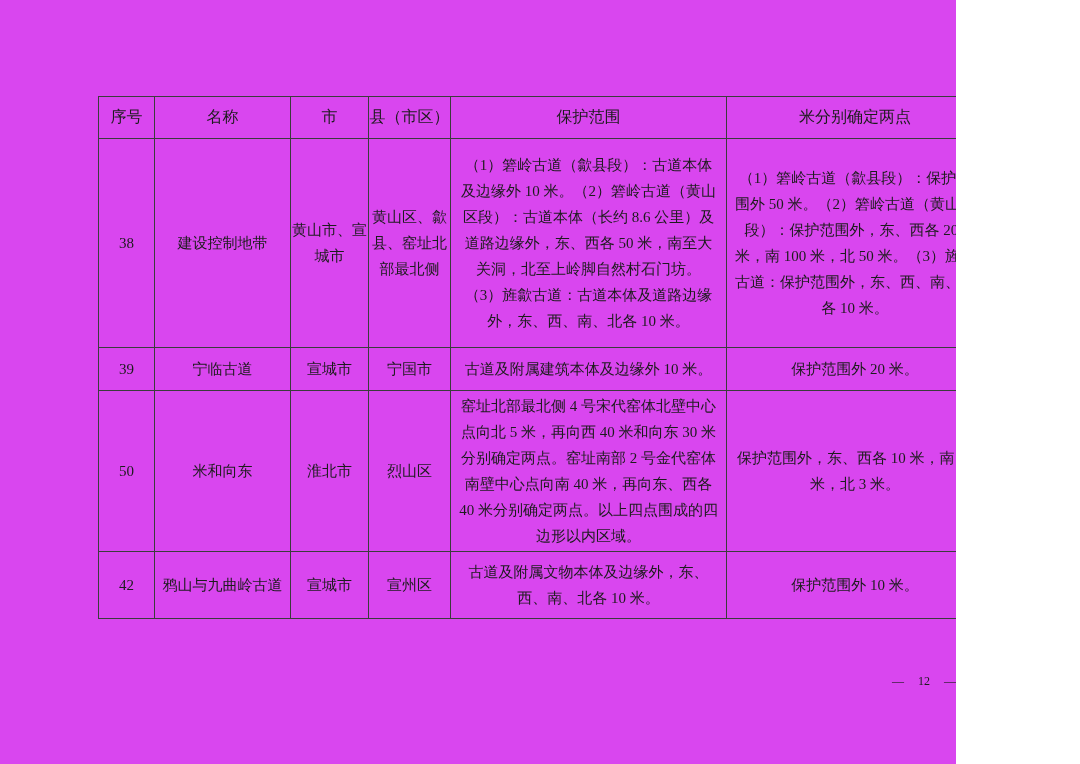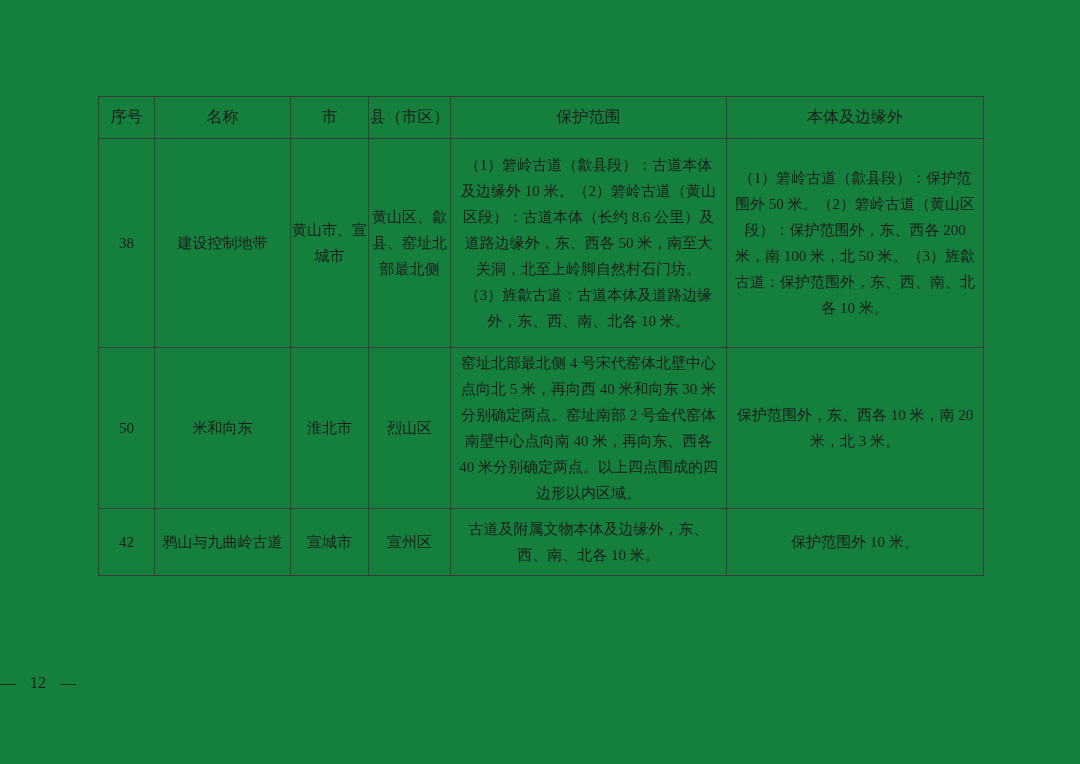"序号" .page { background: #15803d -> #d946ef; width: 1080px -> 956px }
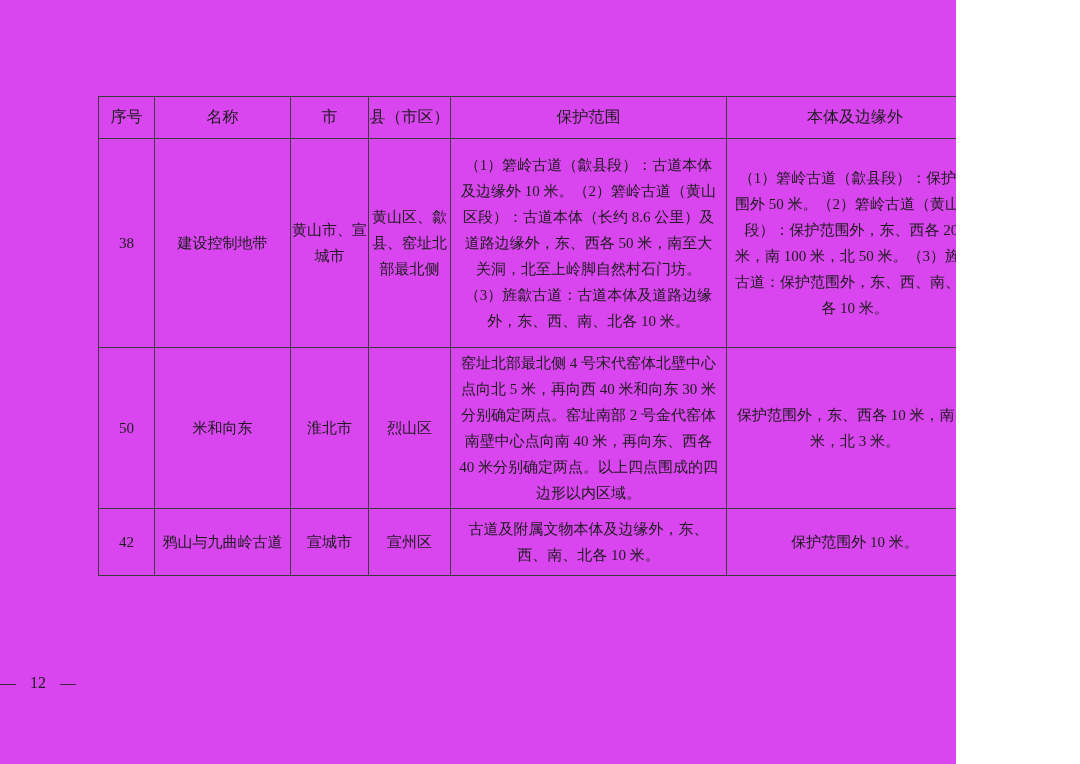"本体及边缘外" th { text: 本体及边缘外 -> 米分别确定两点 }
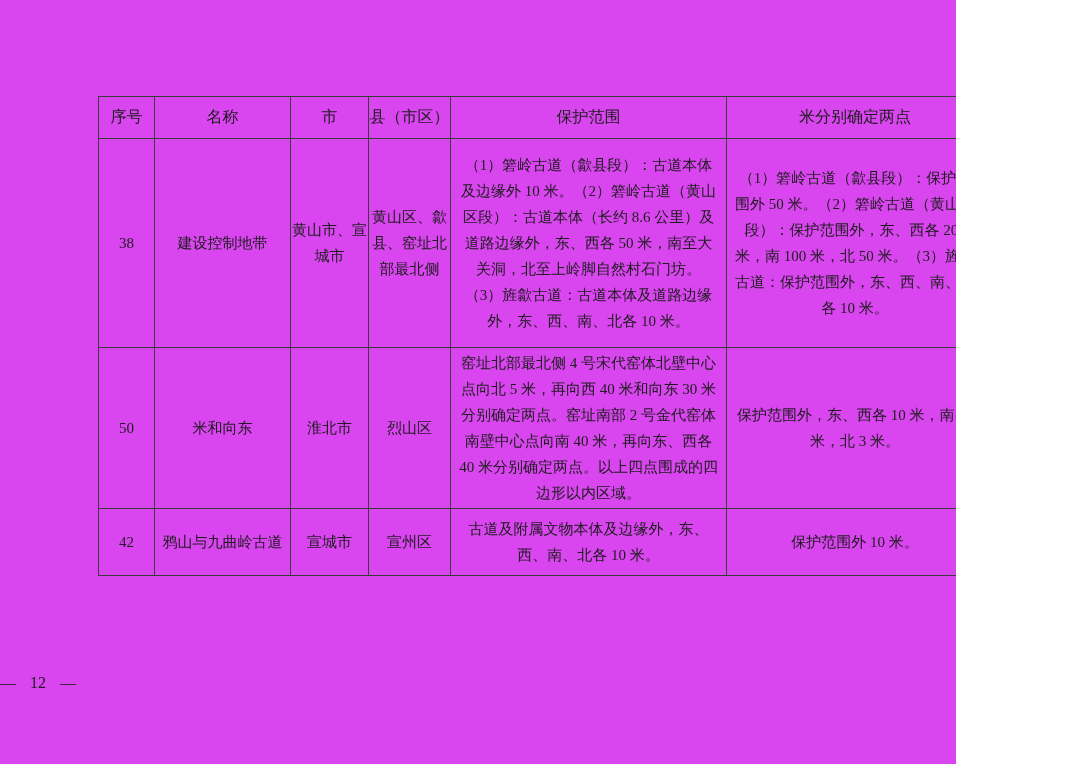"39" tr.r-39 { html: none -> <tr> <td>39</td> <td>宁临古道</td> <td>宣城市</td> <td>宁国市</td> <td>古道及附属建筑本体及边缘外 10 米。</td> <td>保护范围外 20 米。</td> </tr> }
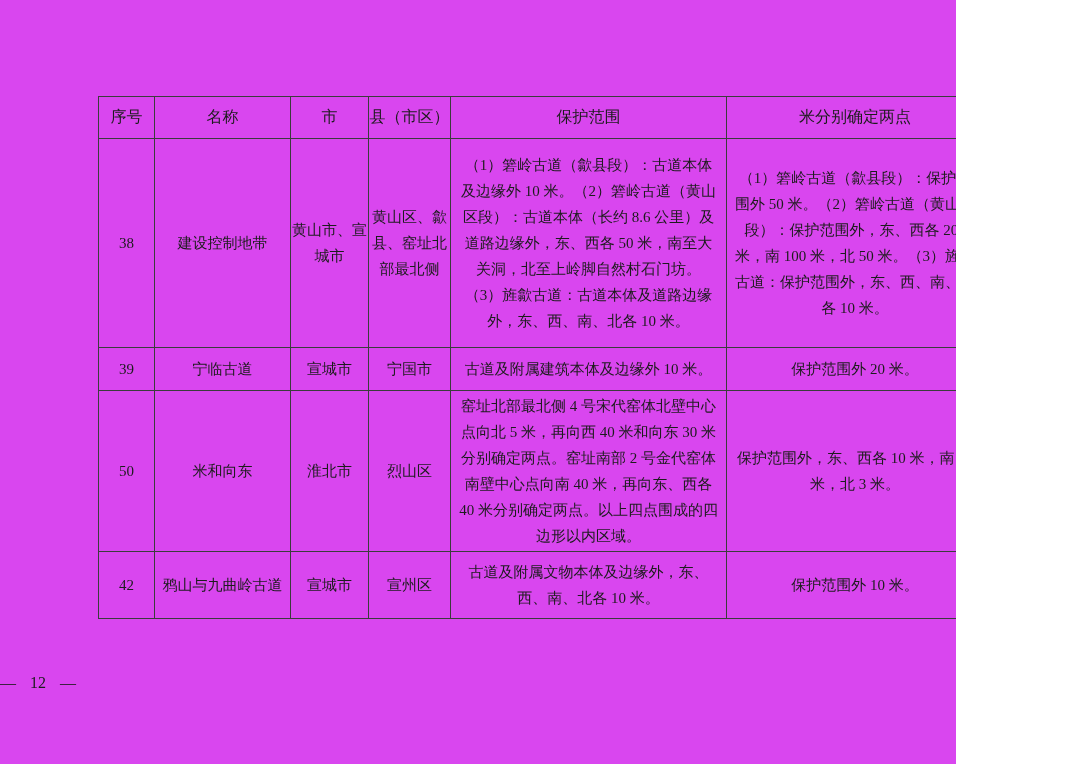"— 12 —" .page-footer { font-size: 16px -> 12px; text-align: left -> right }
